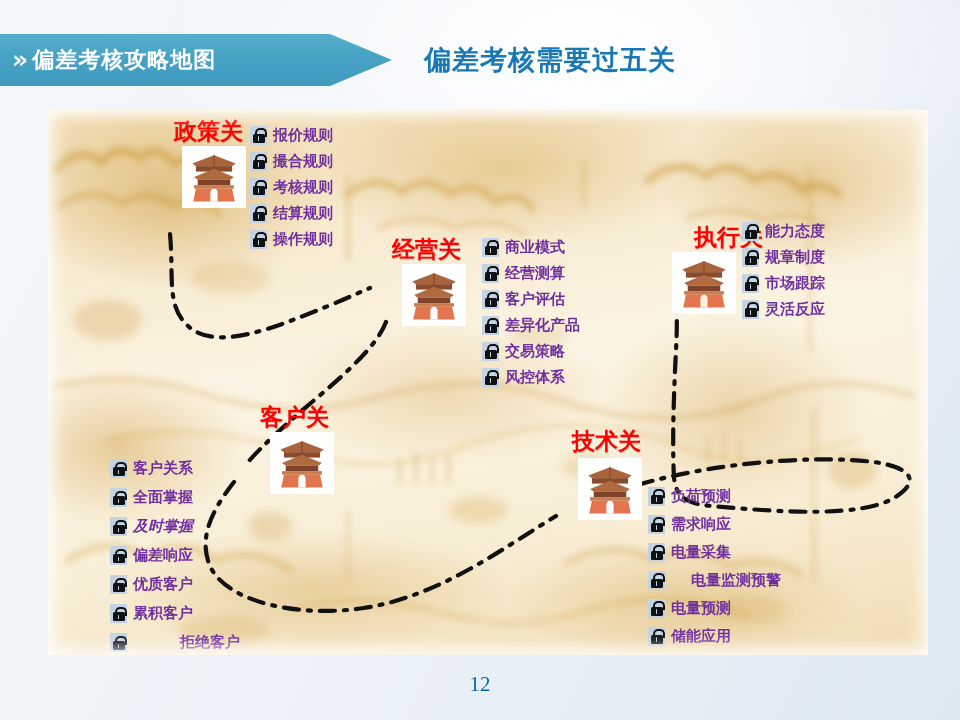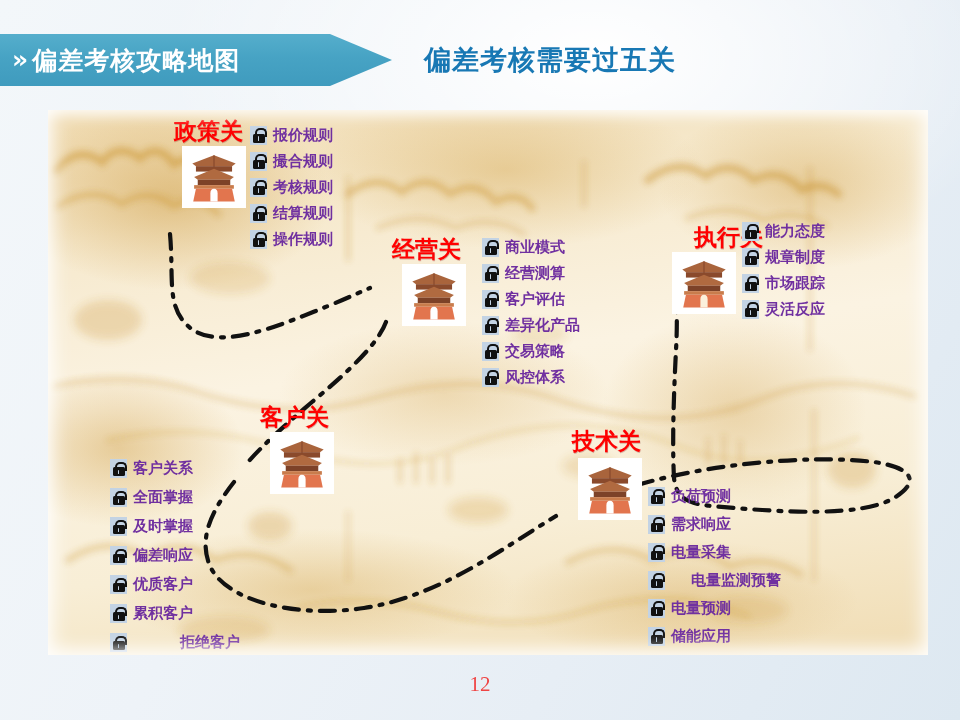"偏差考核攻略地图" #banner-title { font-size: 25px -> 22px }
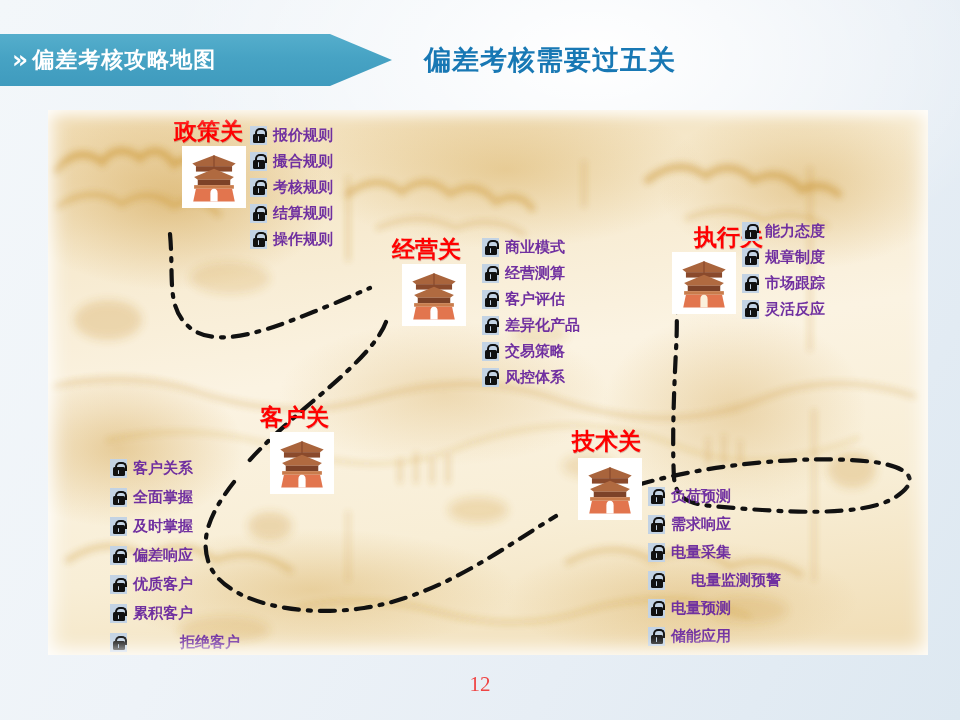"及时掌握" div.item-row { font-style: none -> italic }
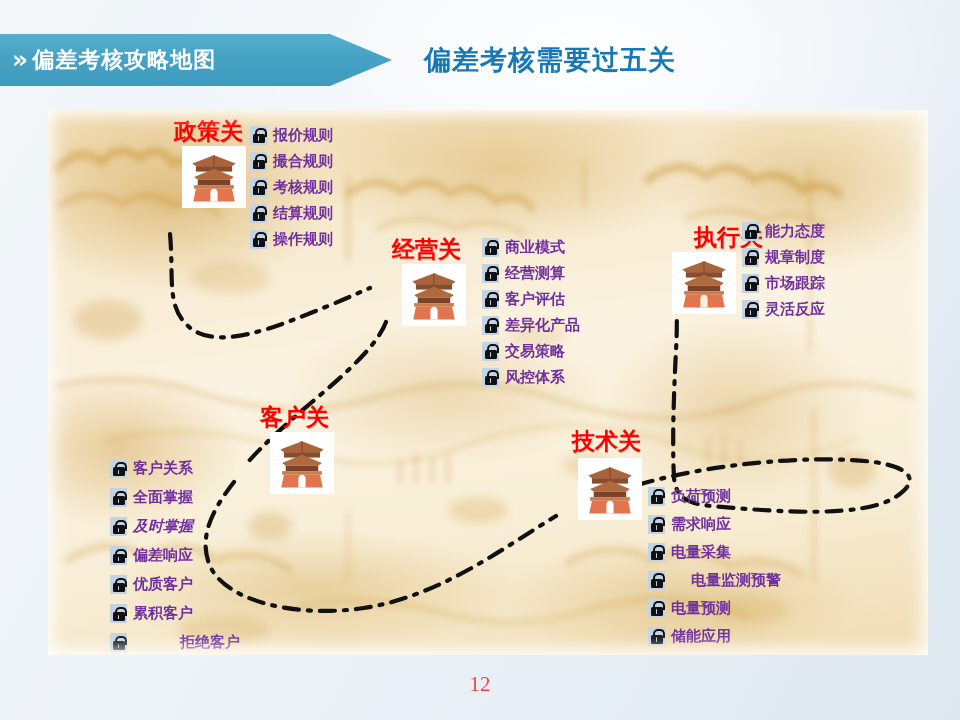"12" #page-number { color: #ef4444 -> #0369a1 }
